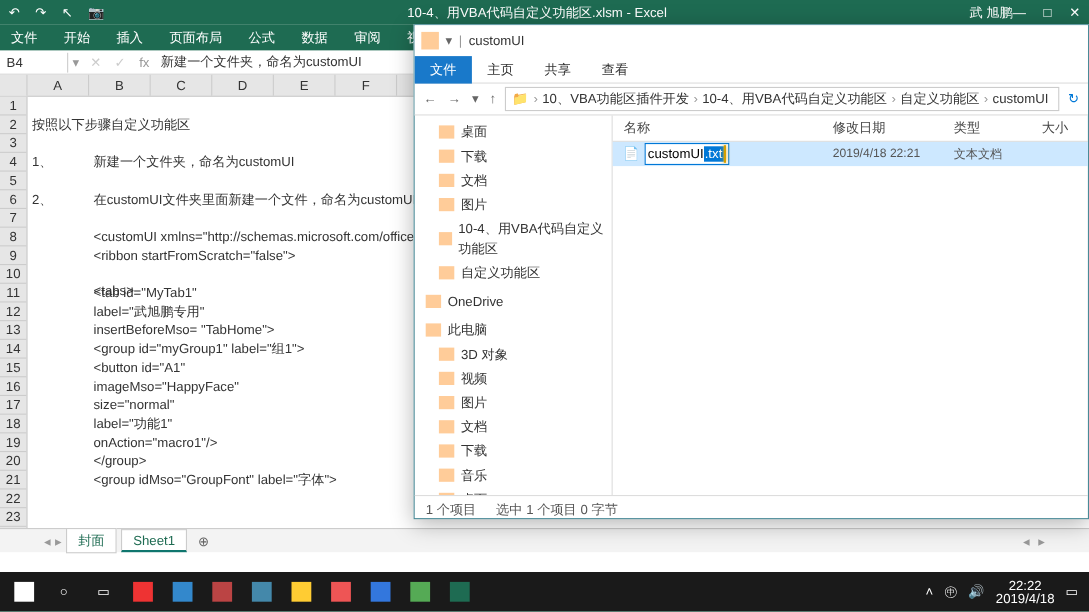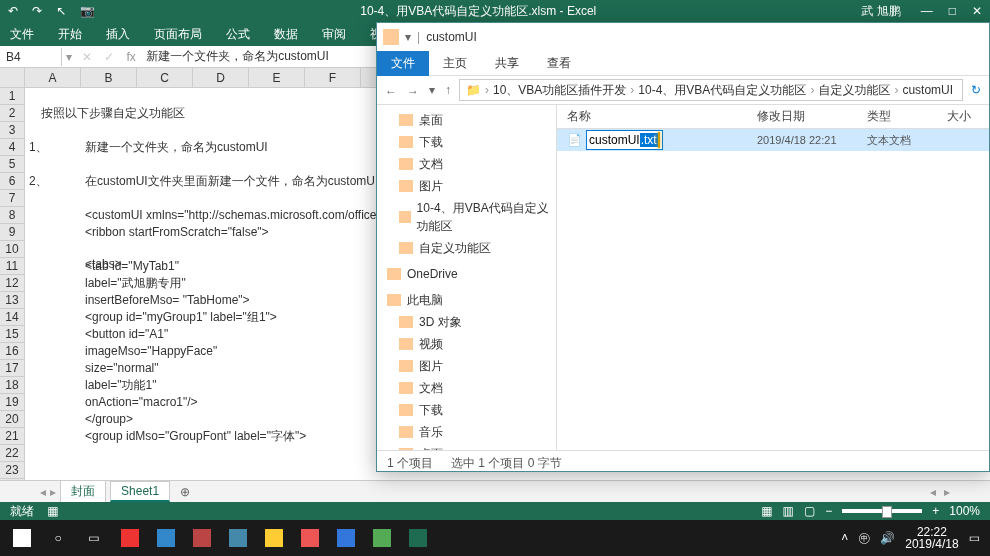"武 旭鹏" .excel-title .user { margin-right: 20px -> none }
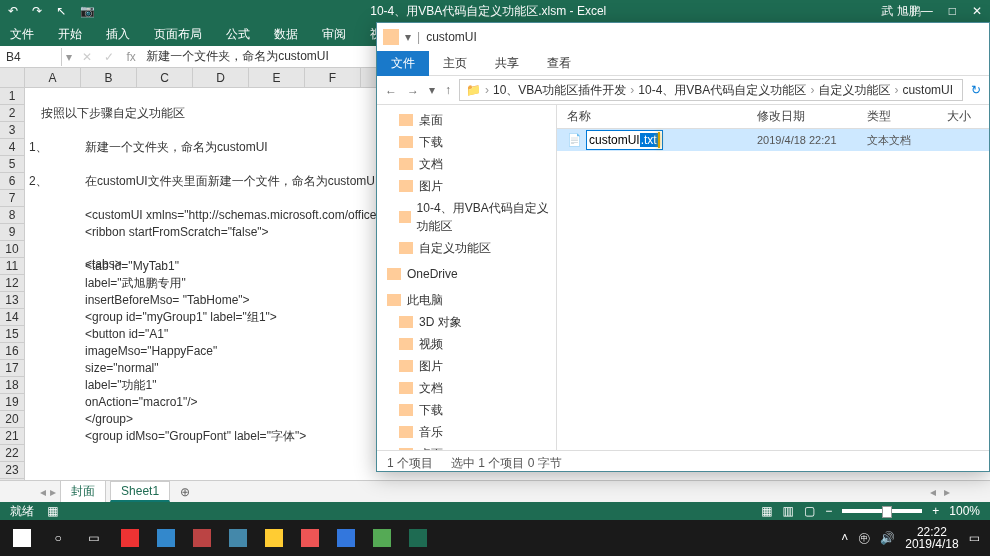"按照以下步骤自定义功能区" div.cell-text { left: 16px -> 4px }
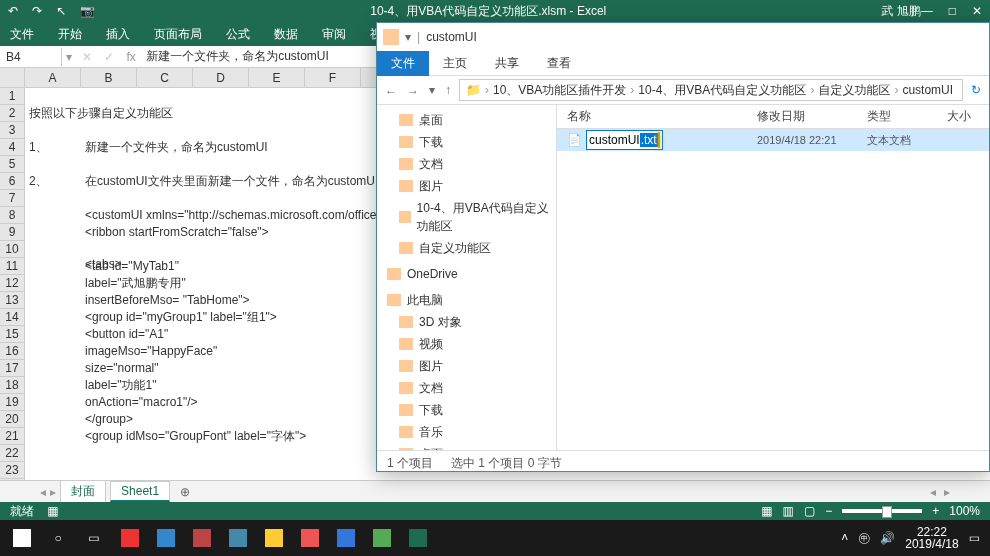"就绪 ▦" div.excel-status { html: <div> <div> <span>就绪</span> <span>▦</span> </div> <div> <span>▦</span> <span>▥</span> <span>▢</span> <span>−</span> <div></div> <span>+</span> <span>100%</span> </div> </div> -> none }
